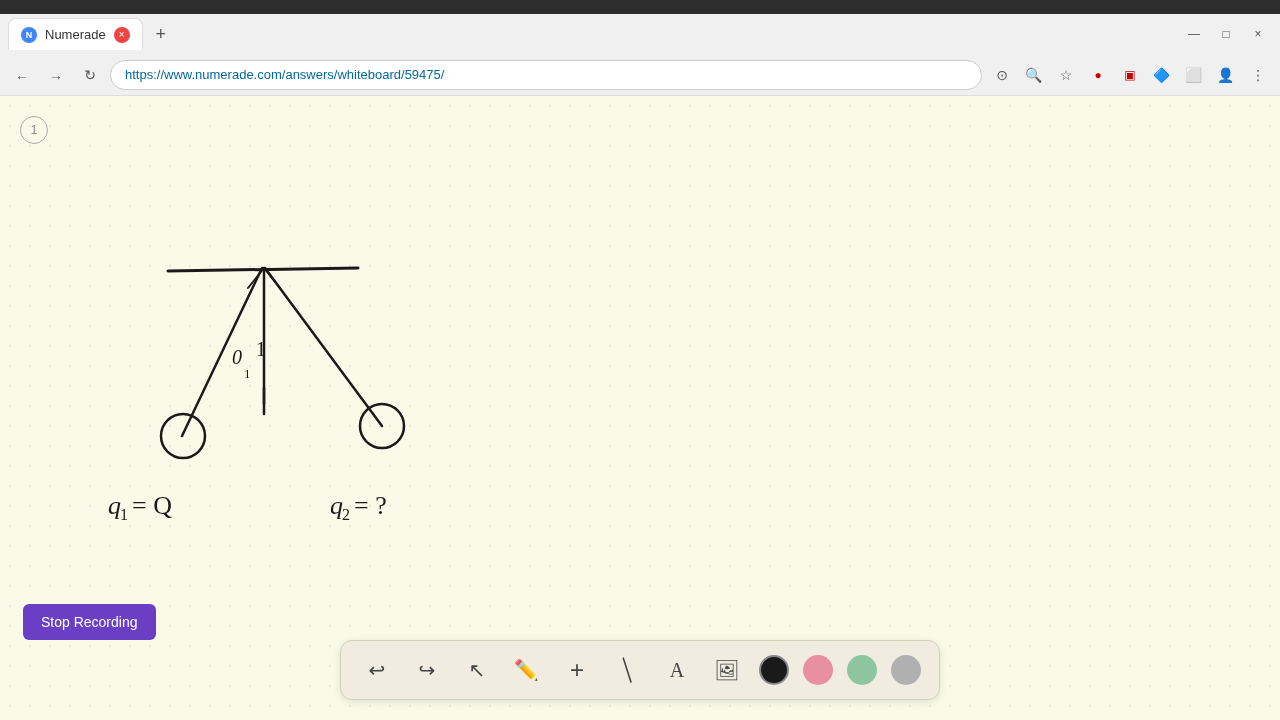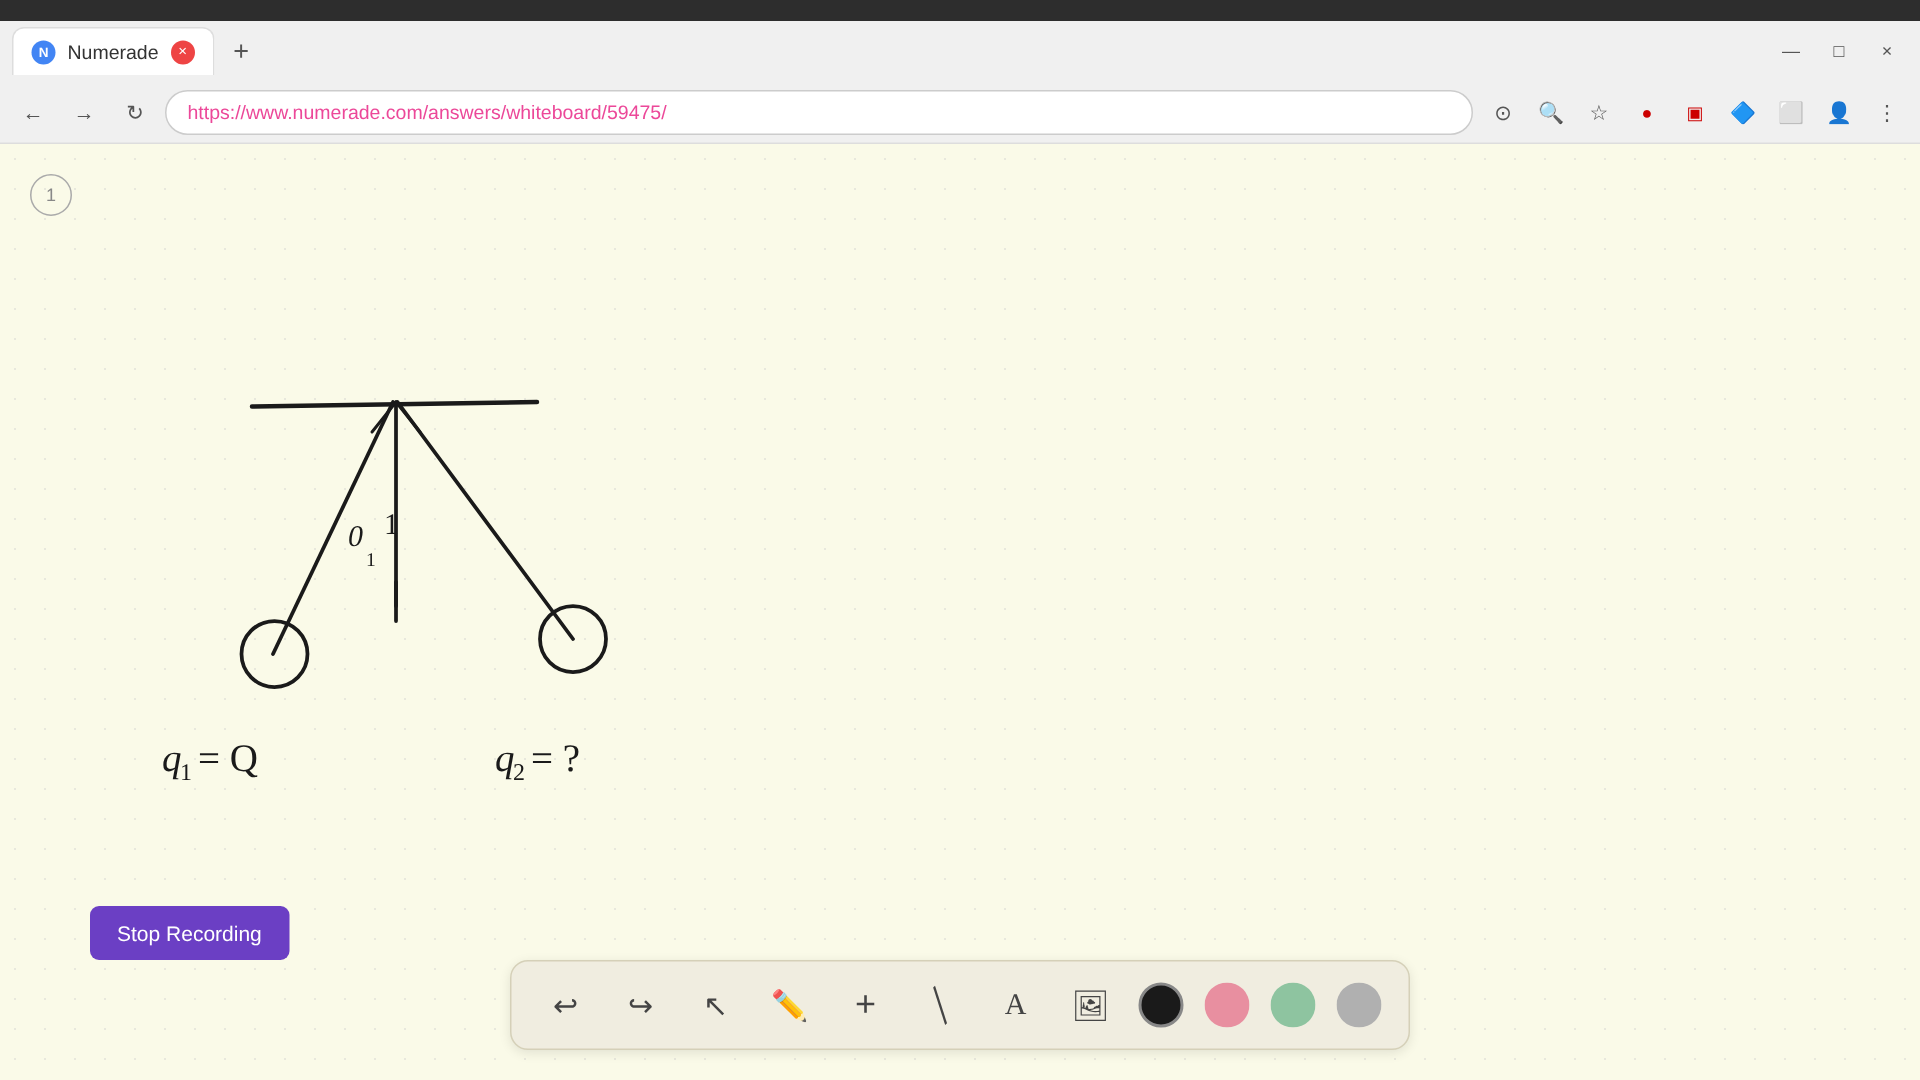"https://www.numerade.com/answers/whitebo" .address-bar { color: #ec4899 -> #0369a1 }
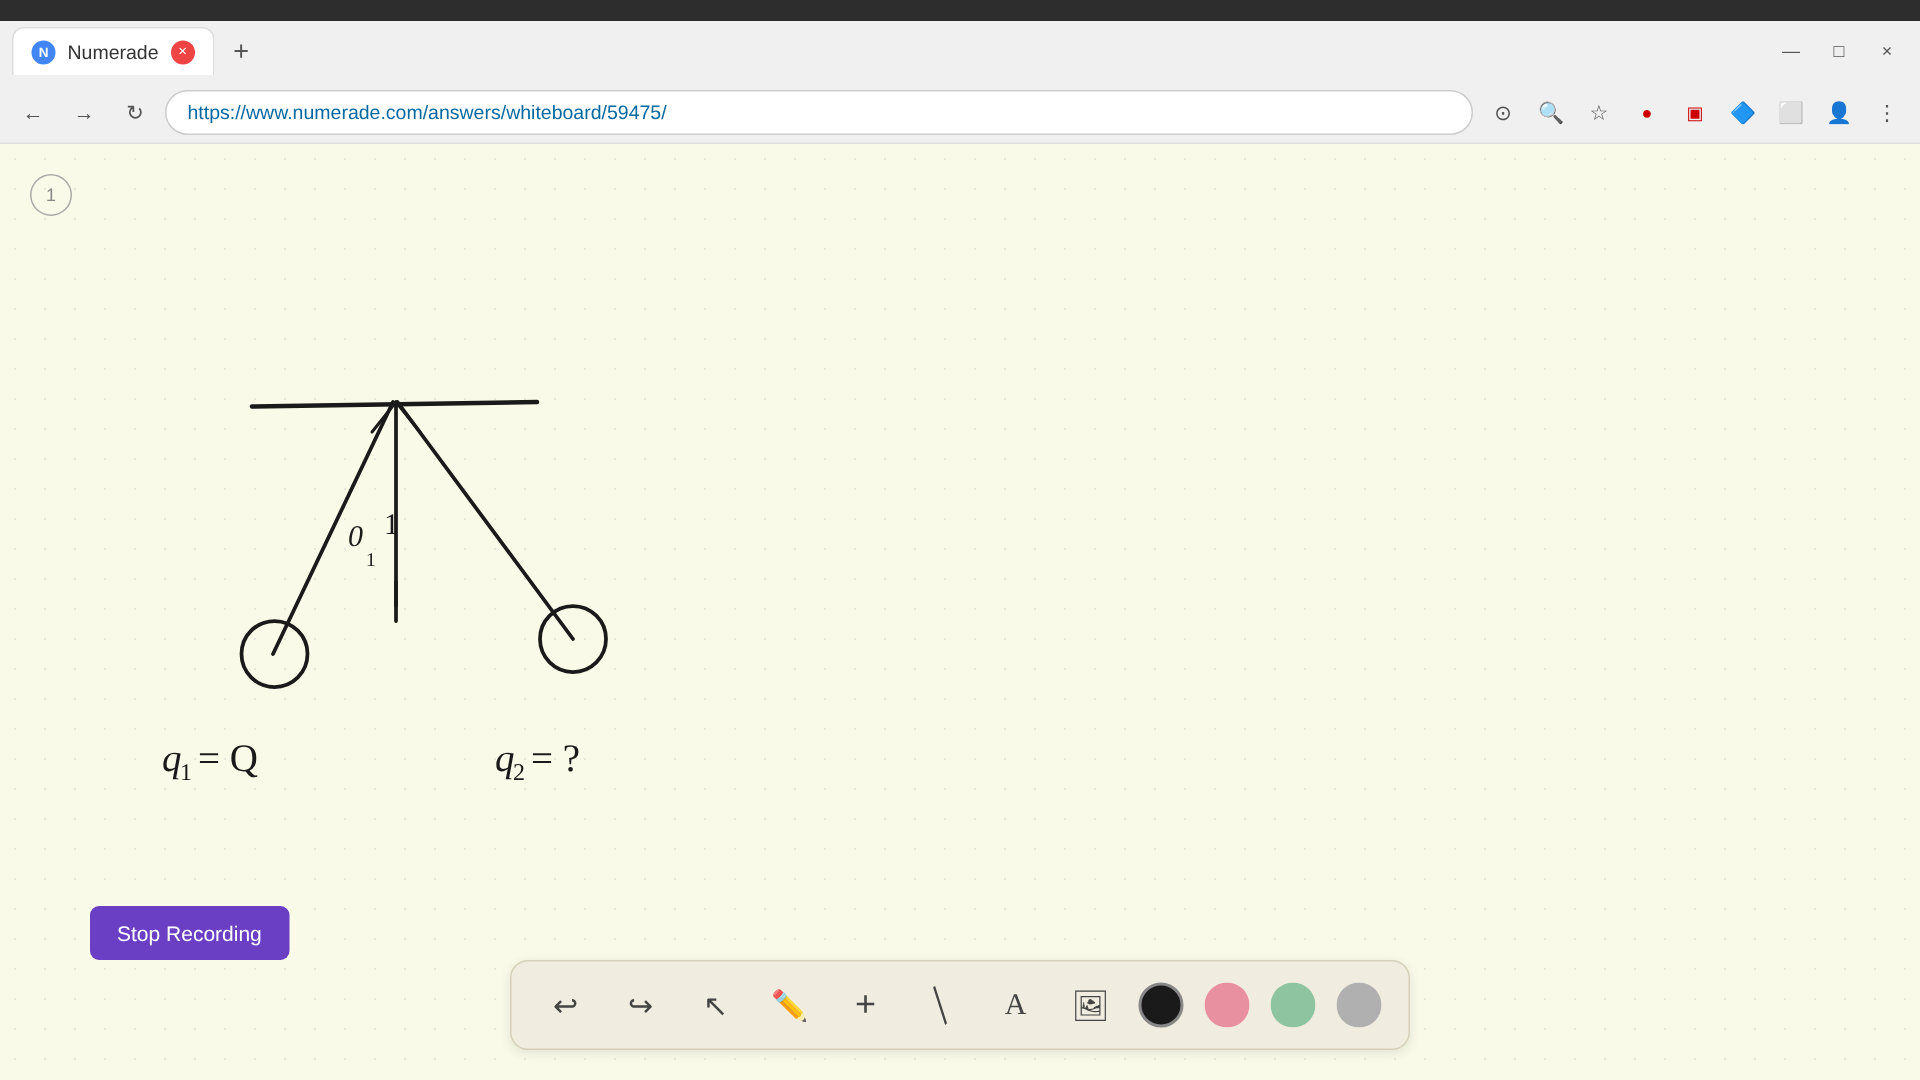"Stop Recording" .stop-recording-btn { margin-left: 37px -> none }
